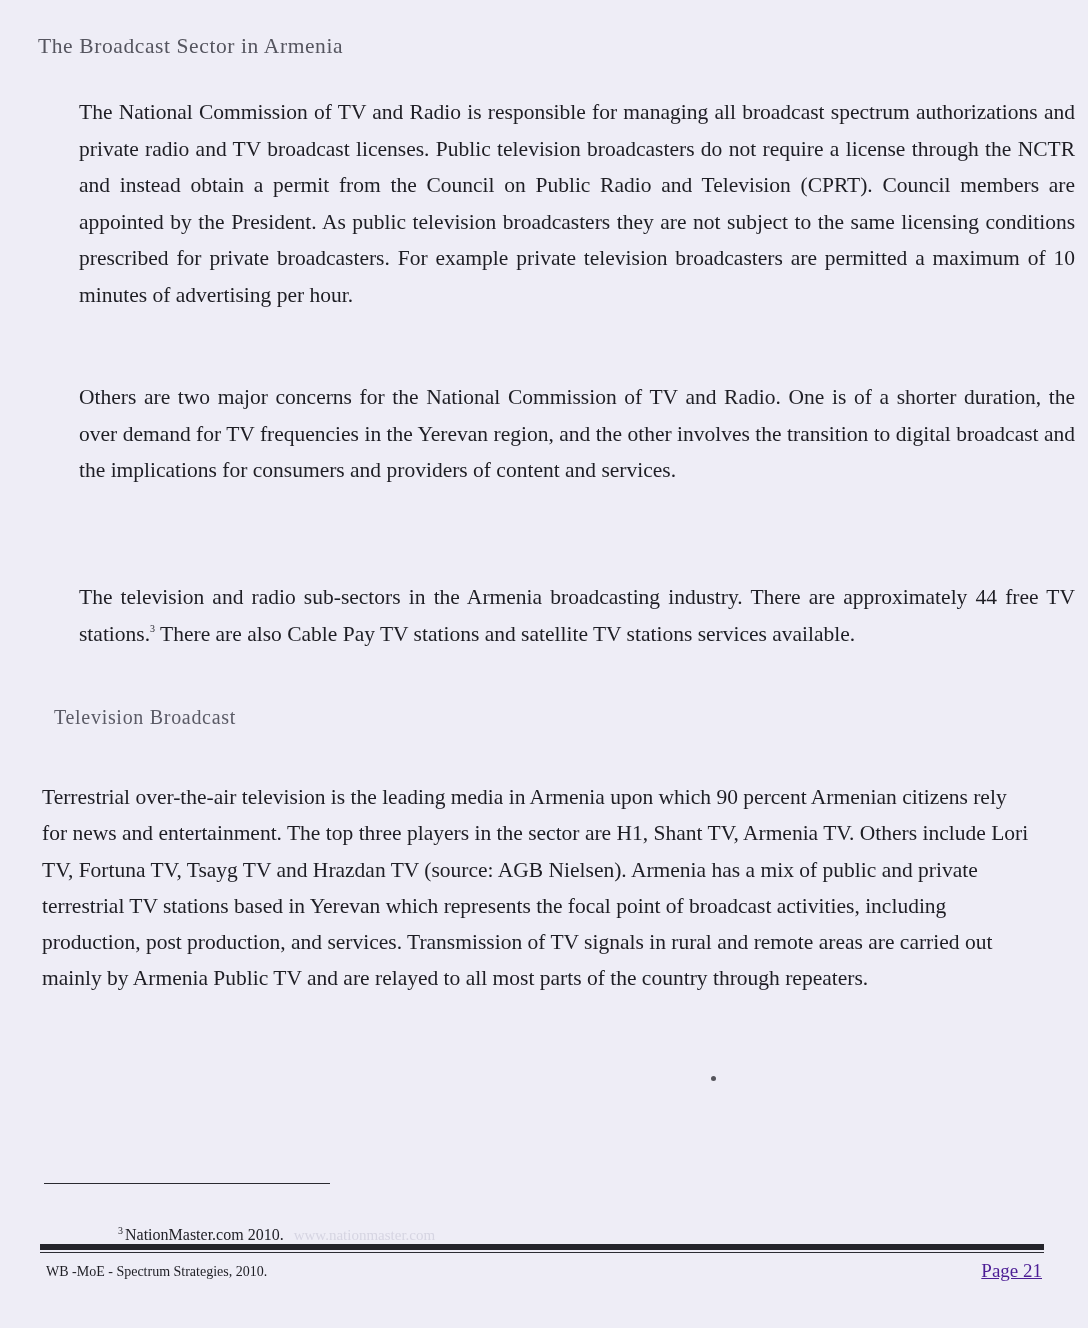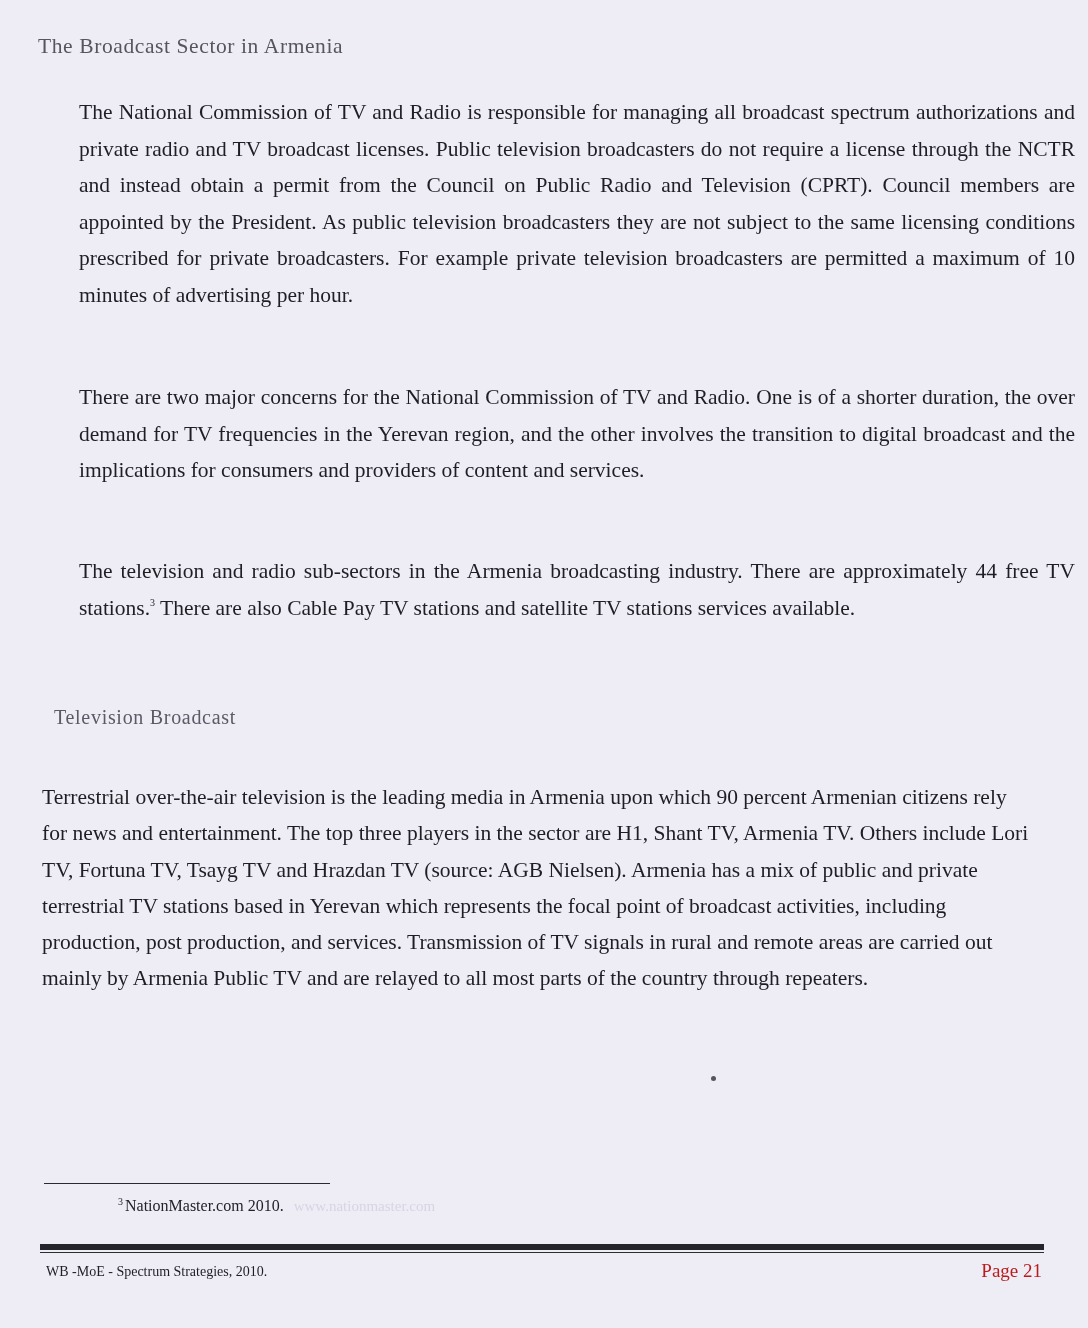"There are two major concerns" p.para { text: There -> Others }
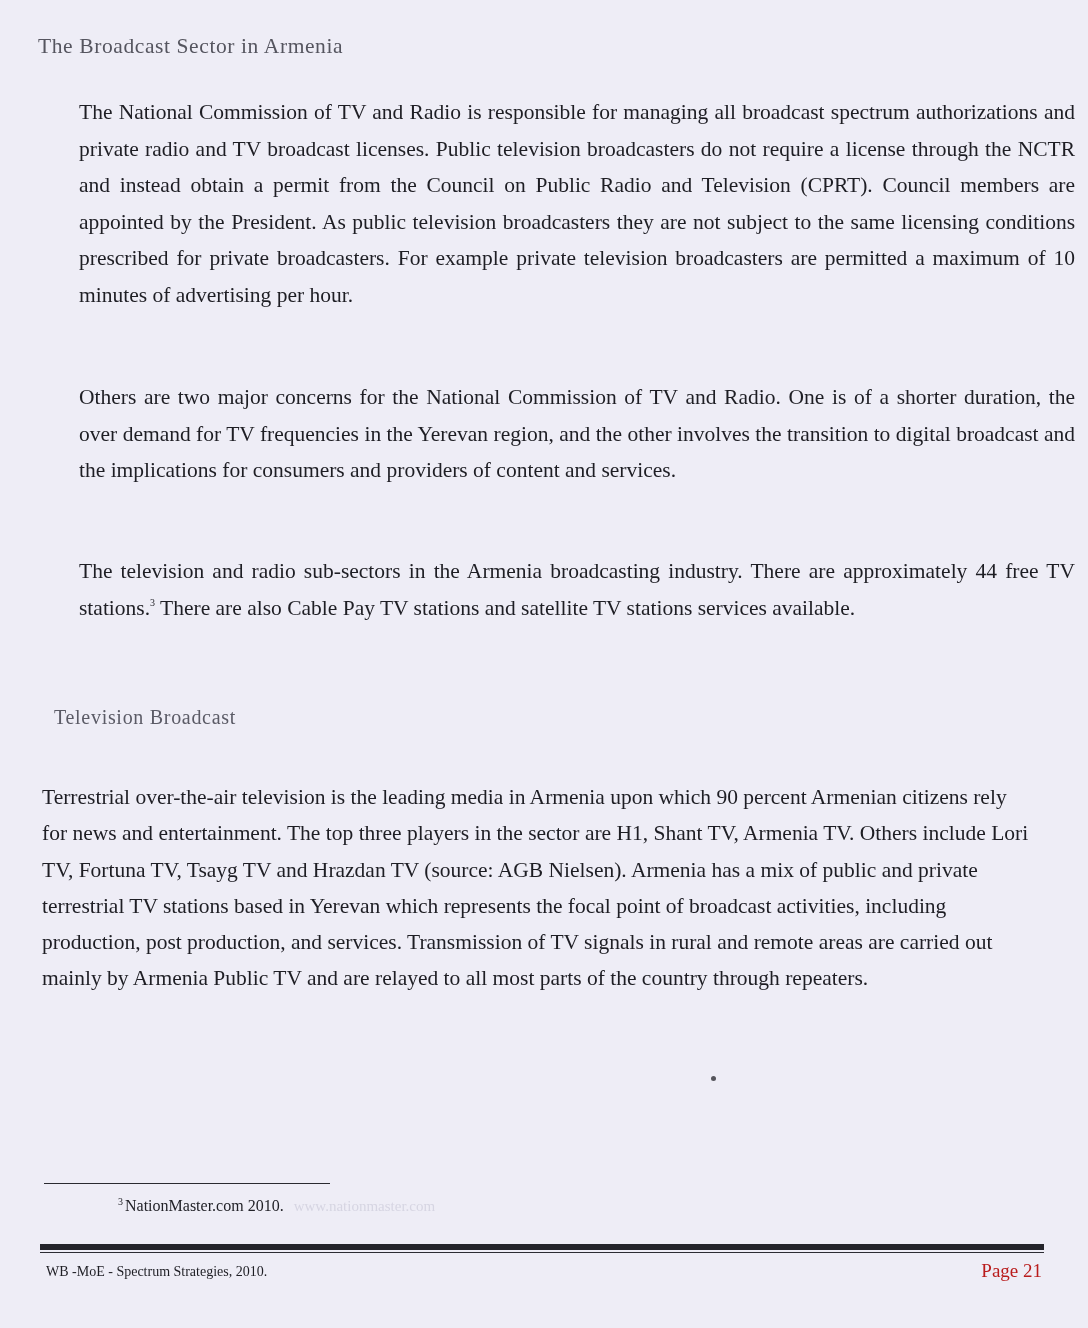"The television and radio sub-sectors" #p3 { top: 553px -> 579px }
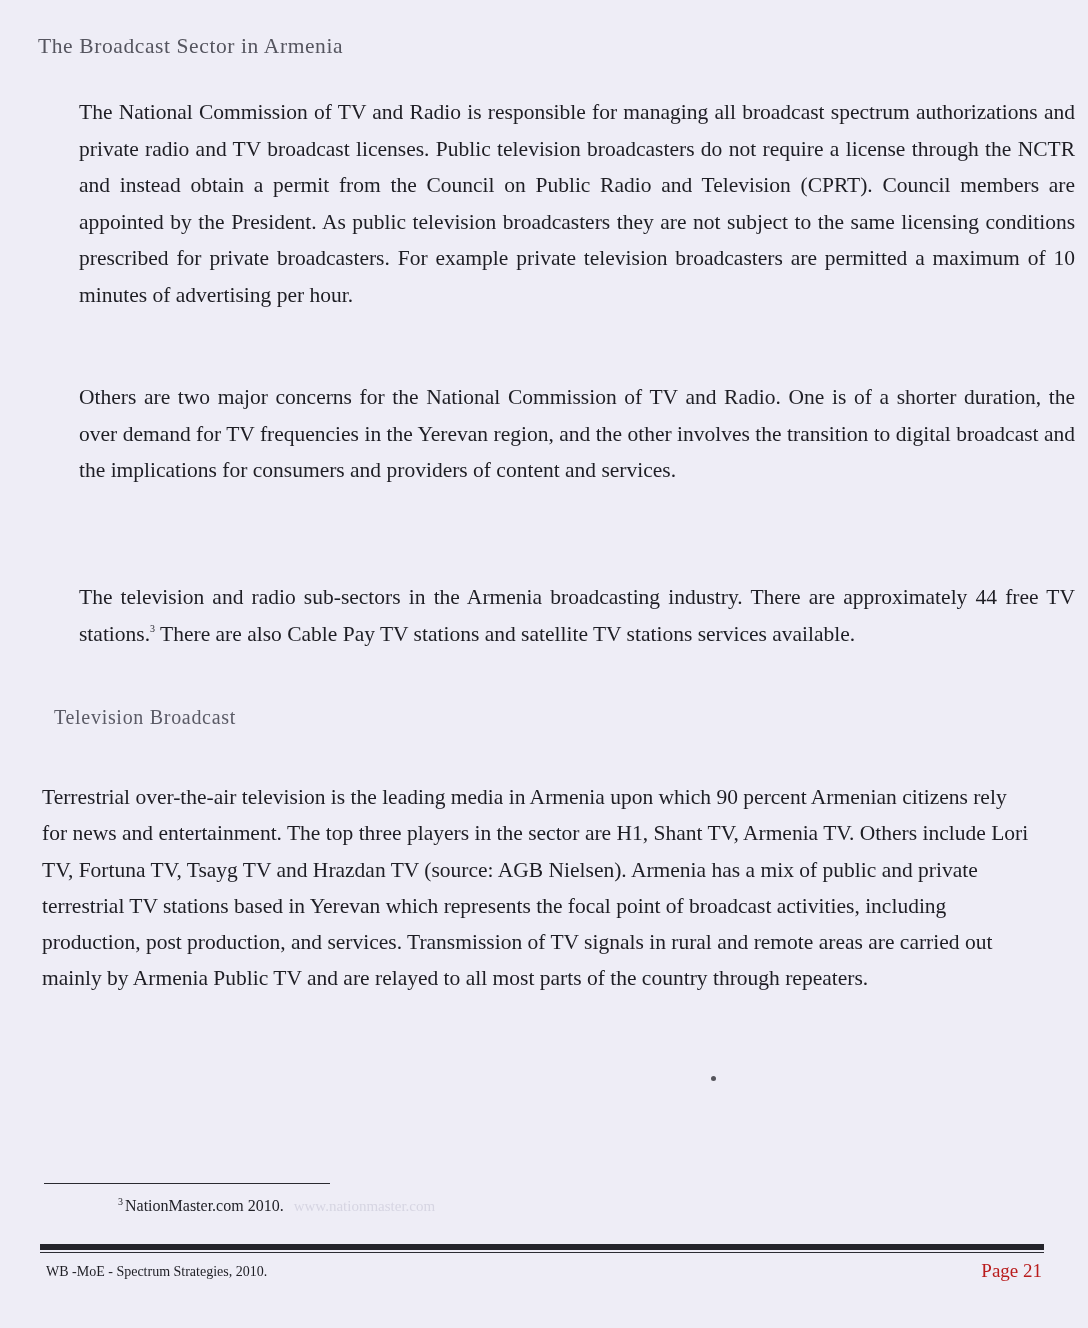"3 NationMaster.com 2010." .footnote { top: 1196px -> 1225px }
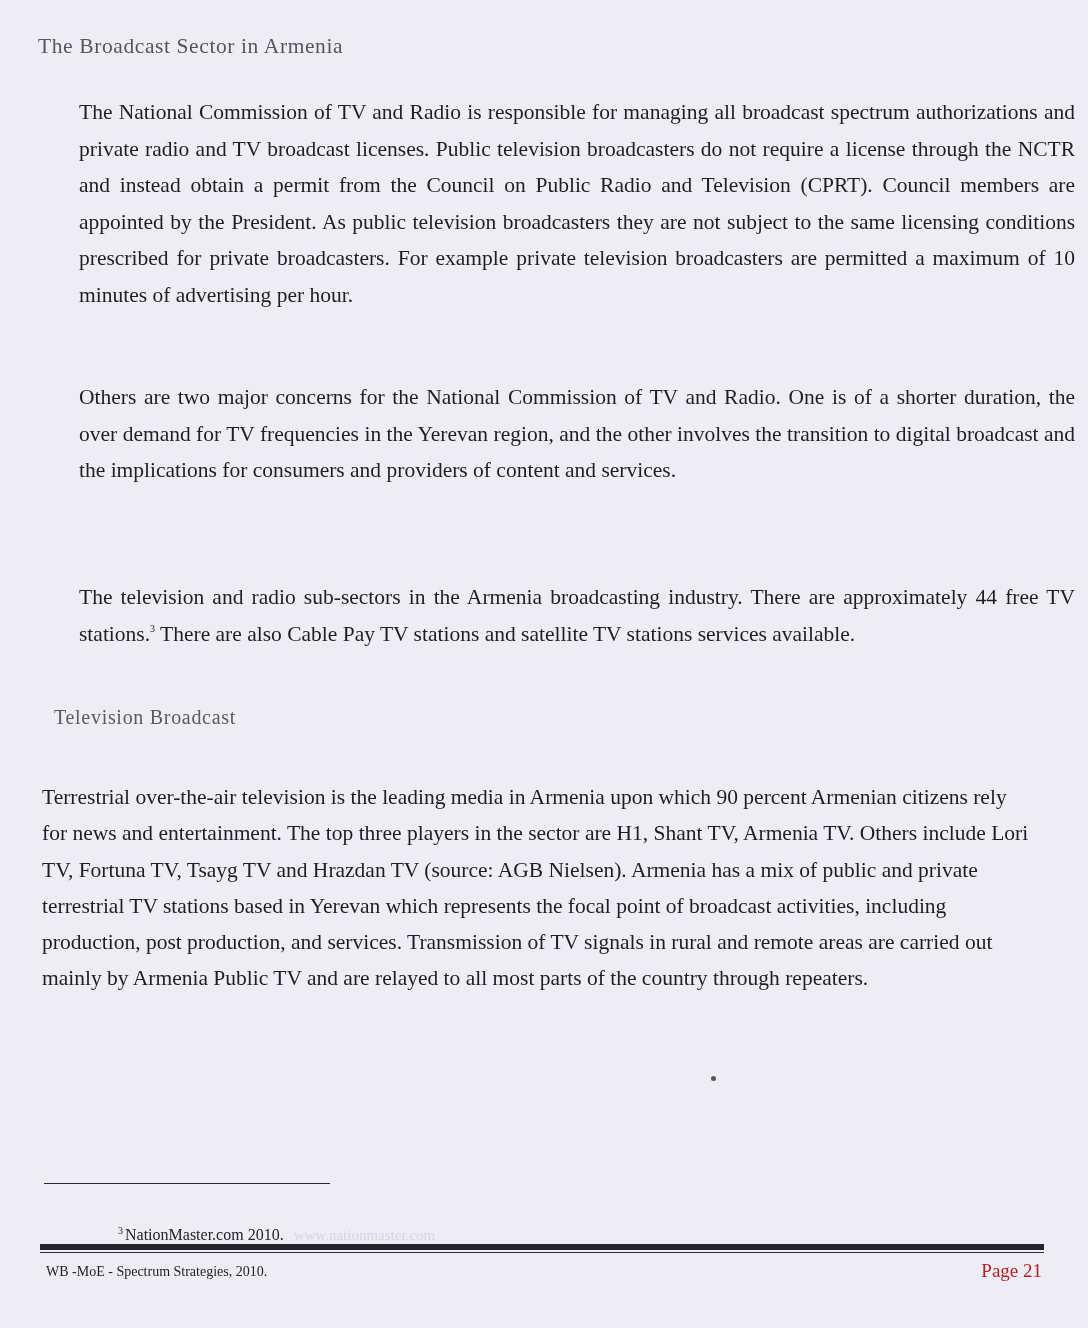"Page 21" .footer-right { color: #b91c1c -> #4c1d95; text-decoration: none -> underline }
